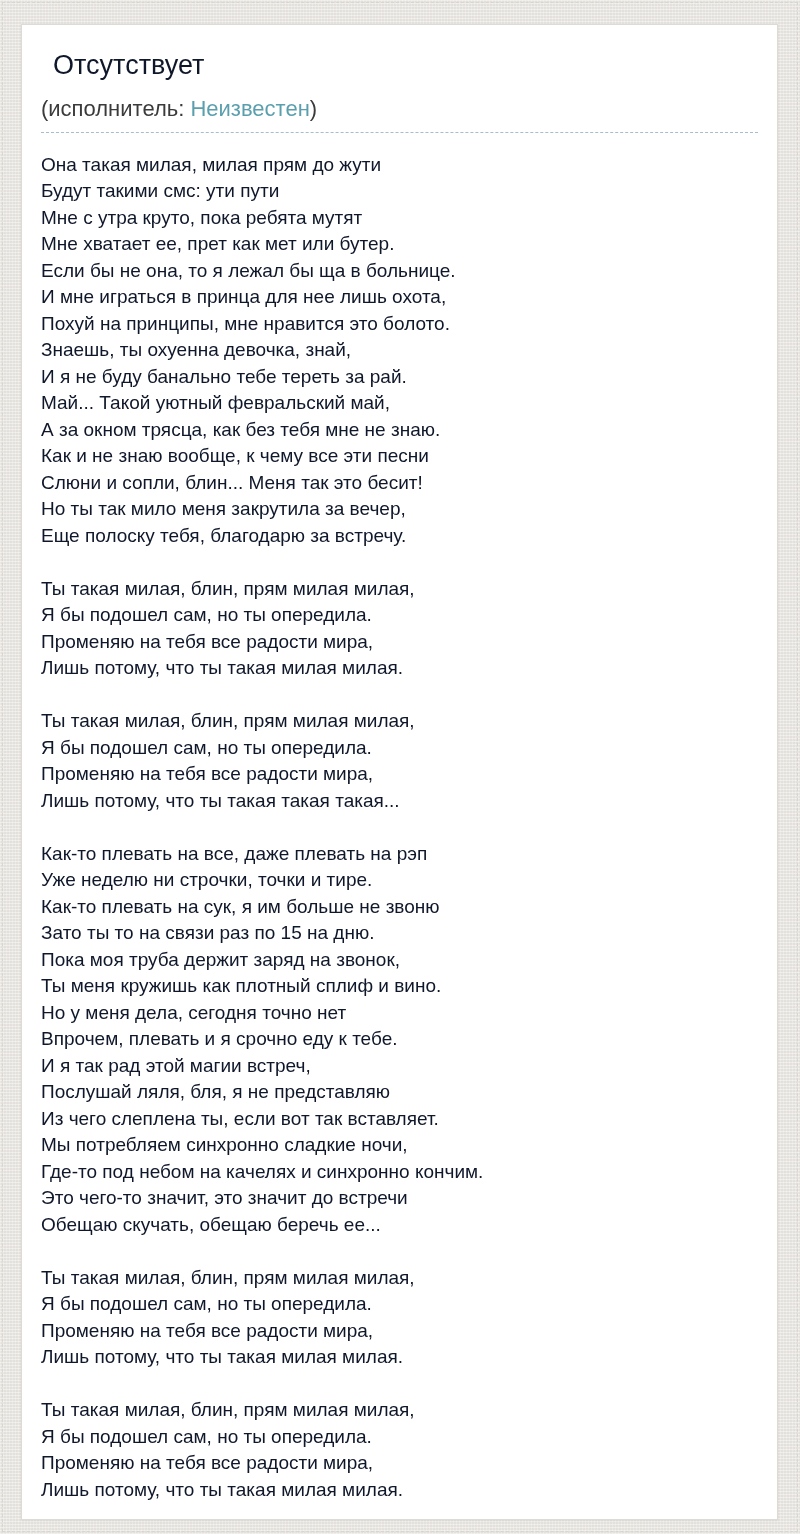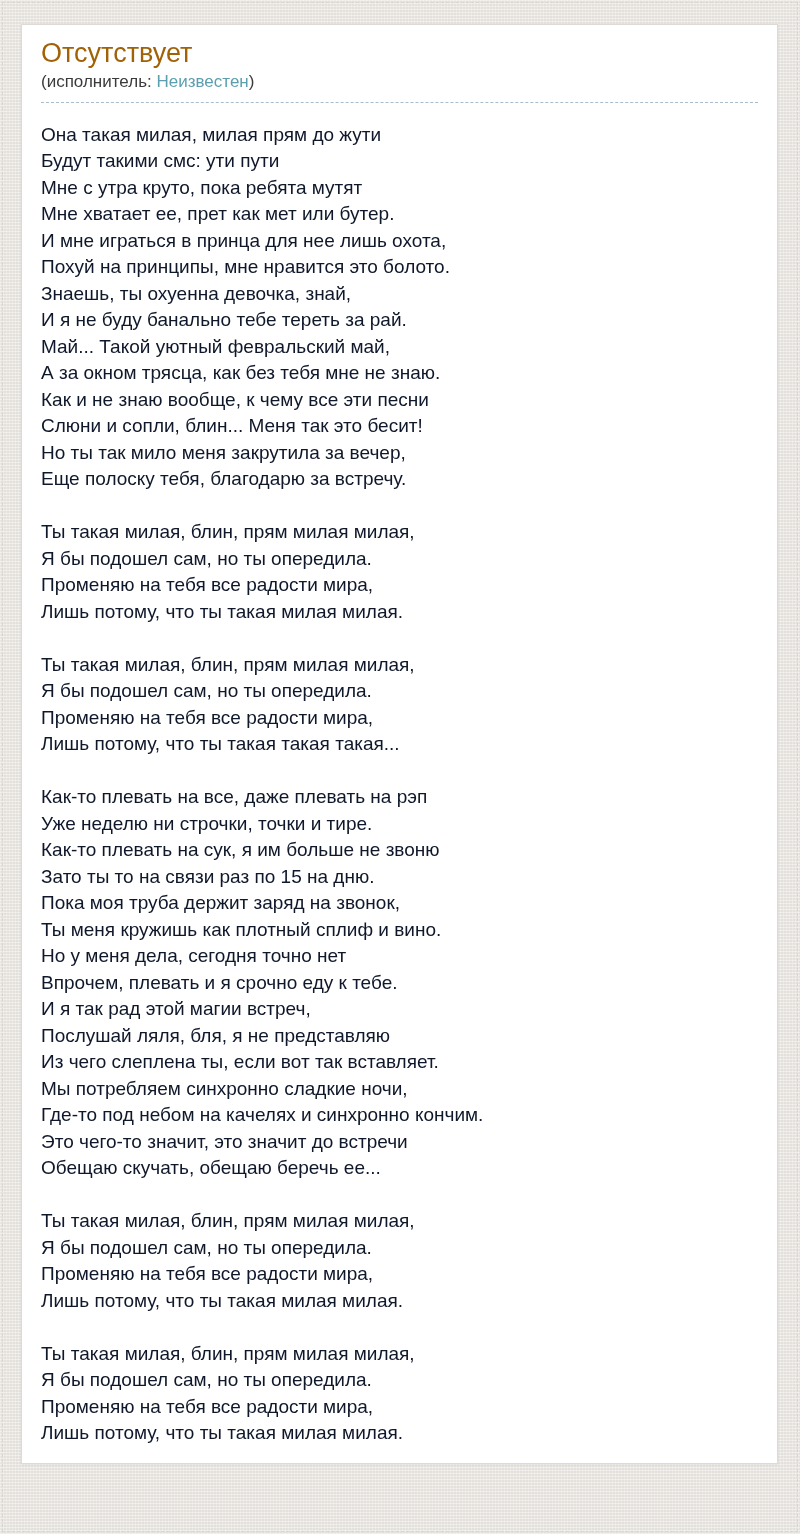"Отсутствует" .song-title { color: #a16207 -> #0f172a; margin: 0 -> 12px }
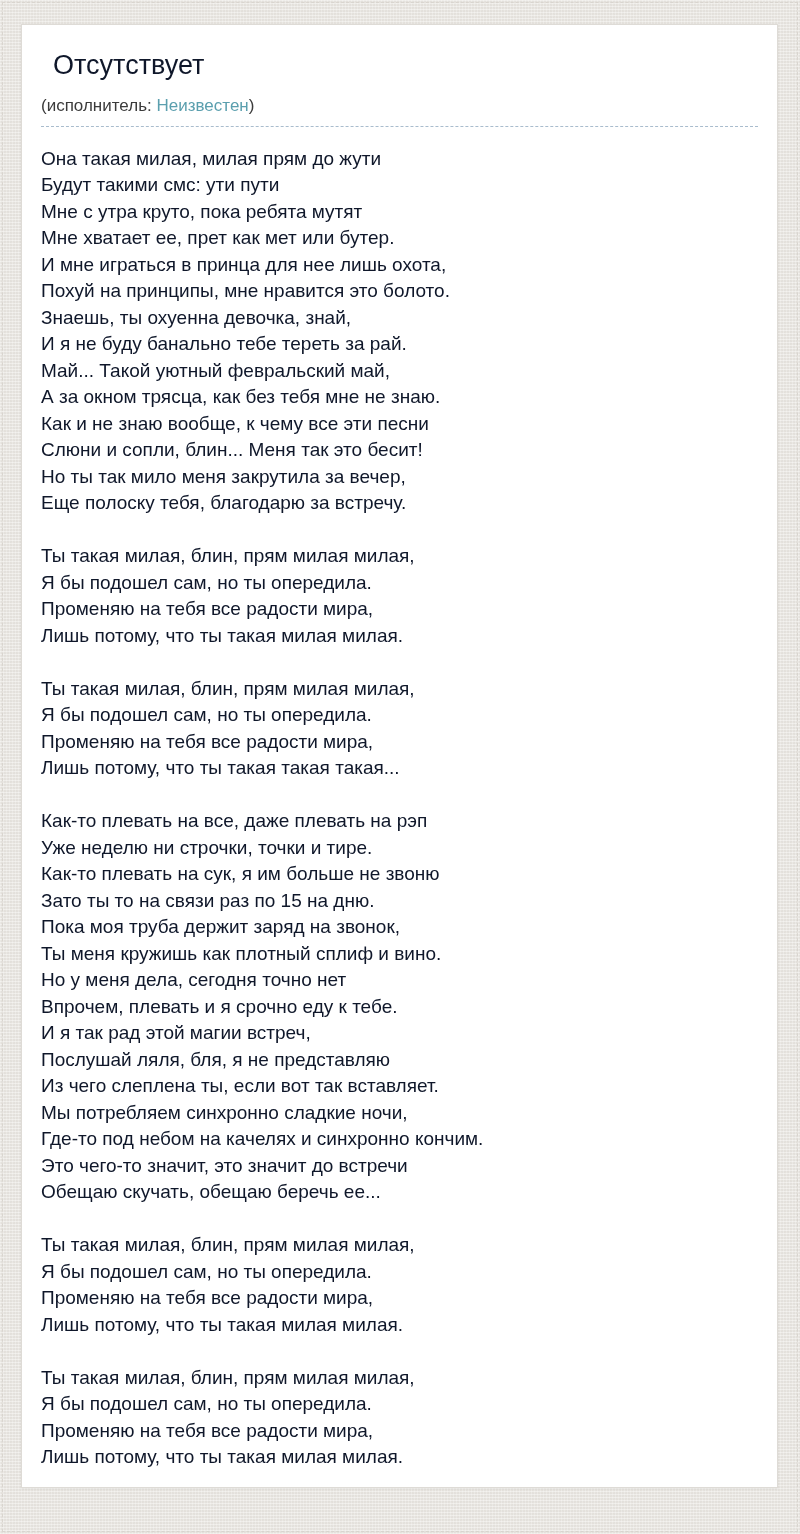"(исполнитель: Неизвестен)" .subtitle { font-size: 17px -> 22px }
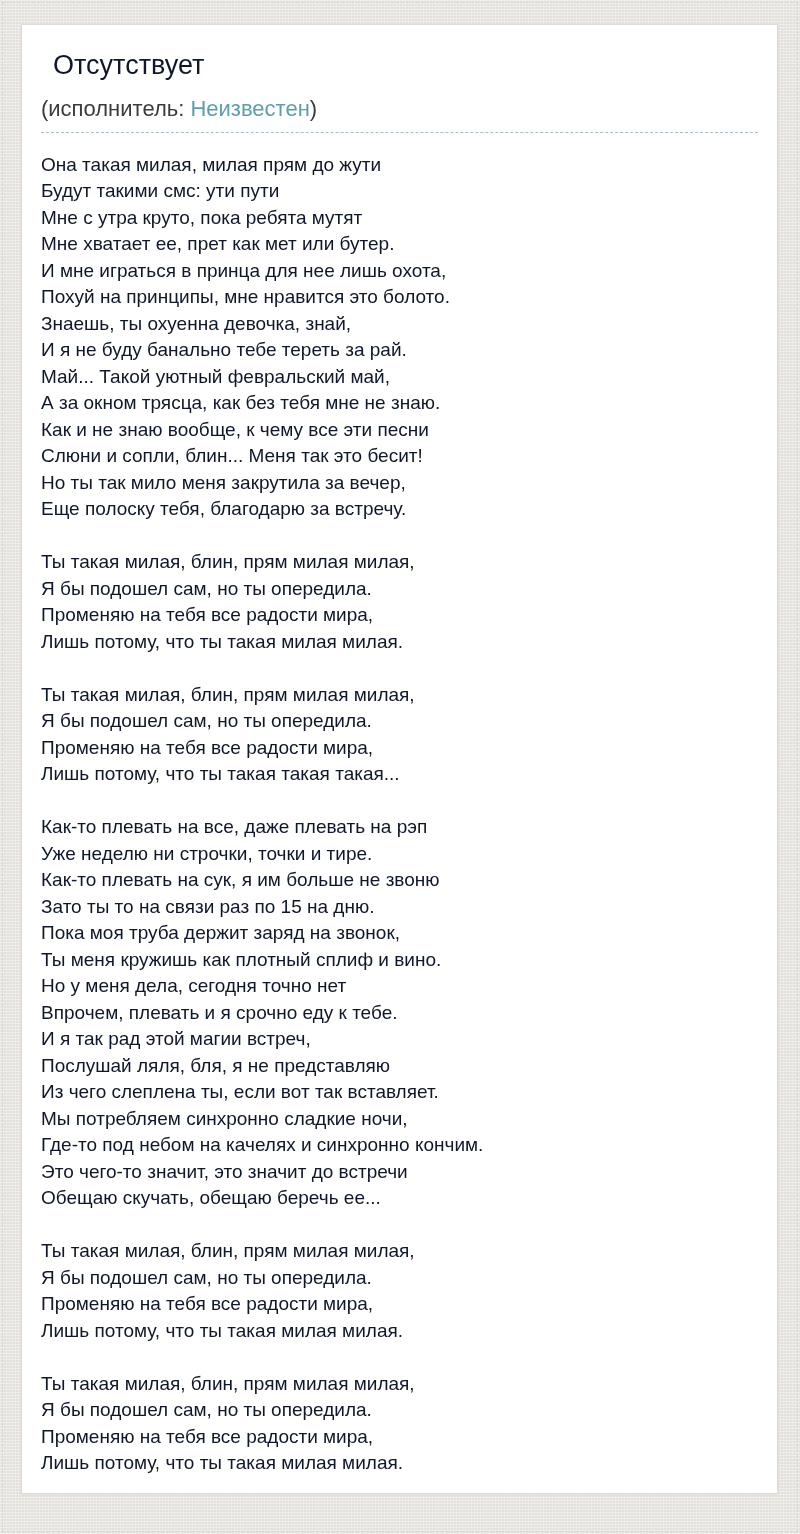"Если бы не она, то" div.line { html: none -> <div>Если бы не она, то я лежал бы ща в больнице.</div> }
